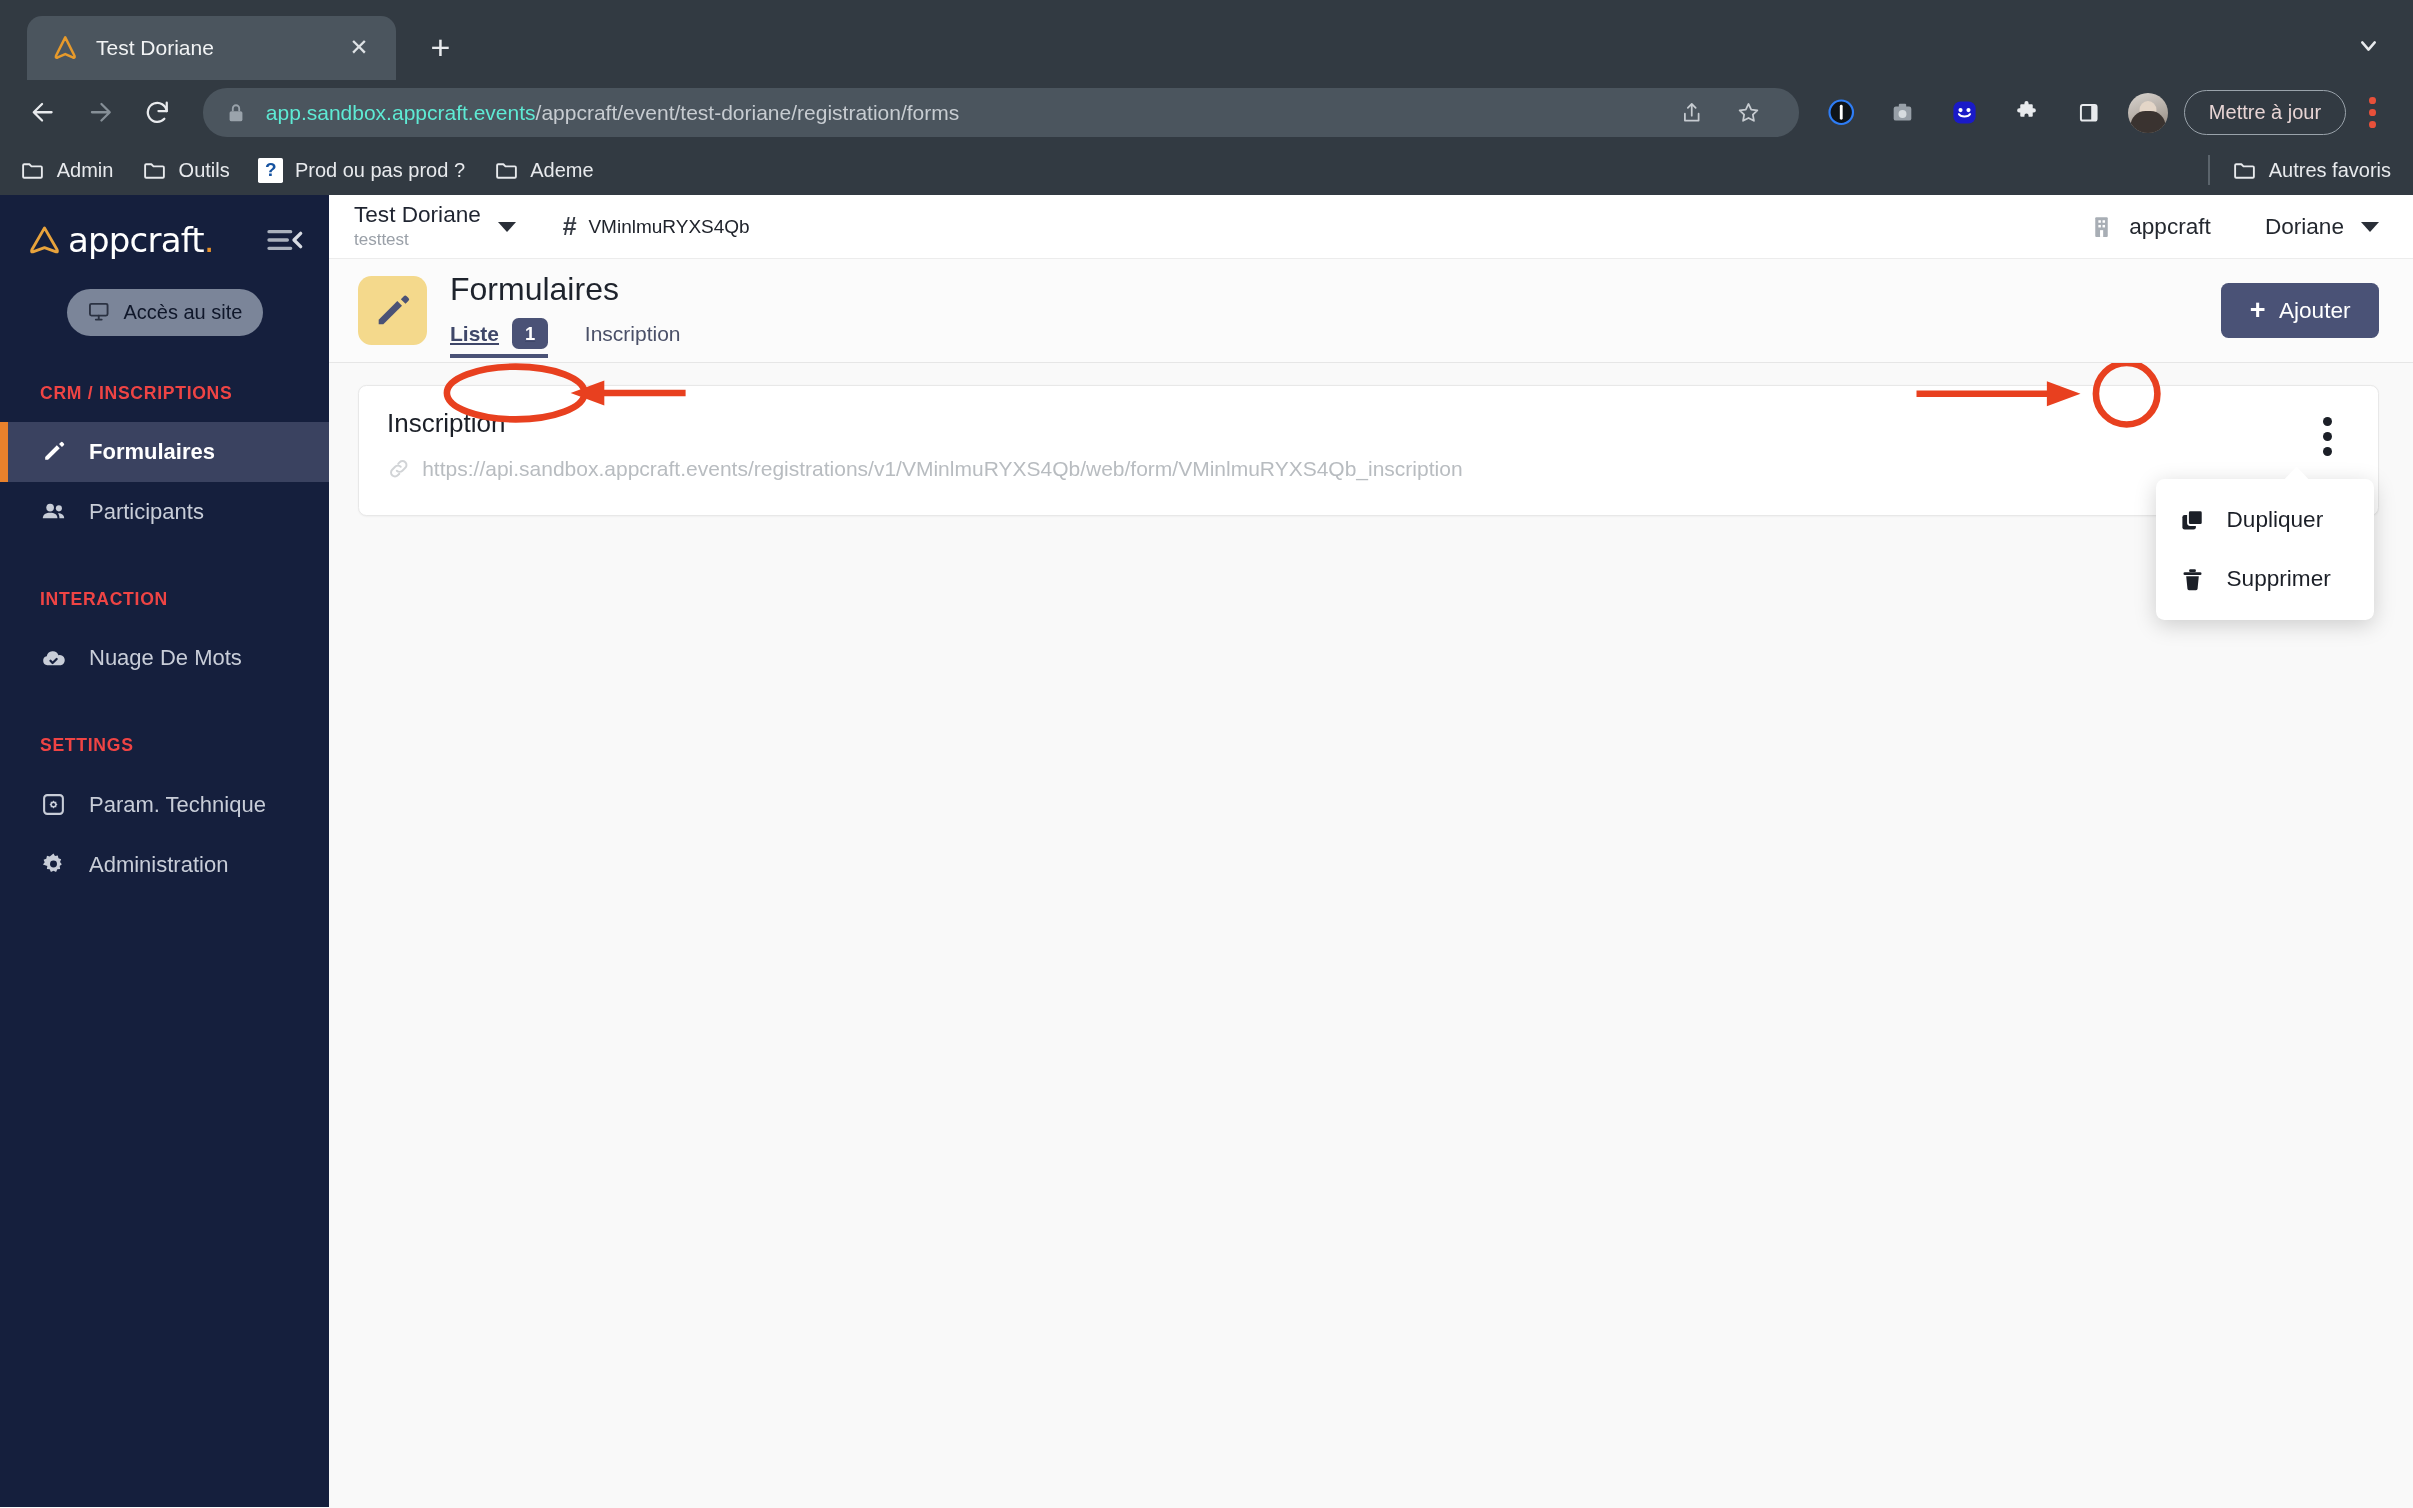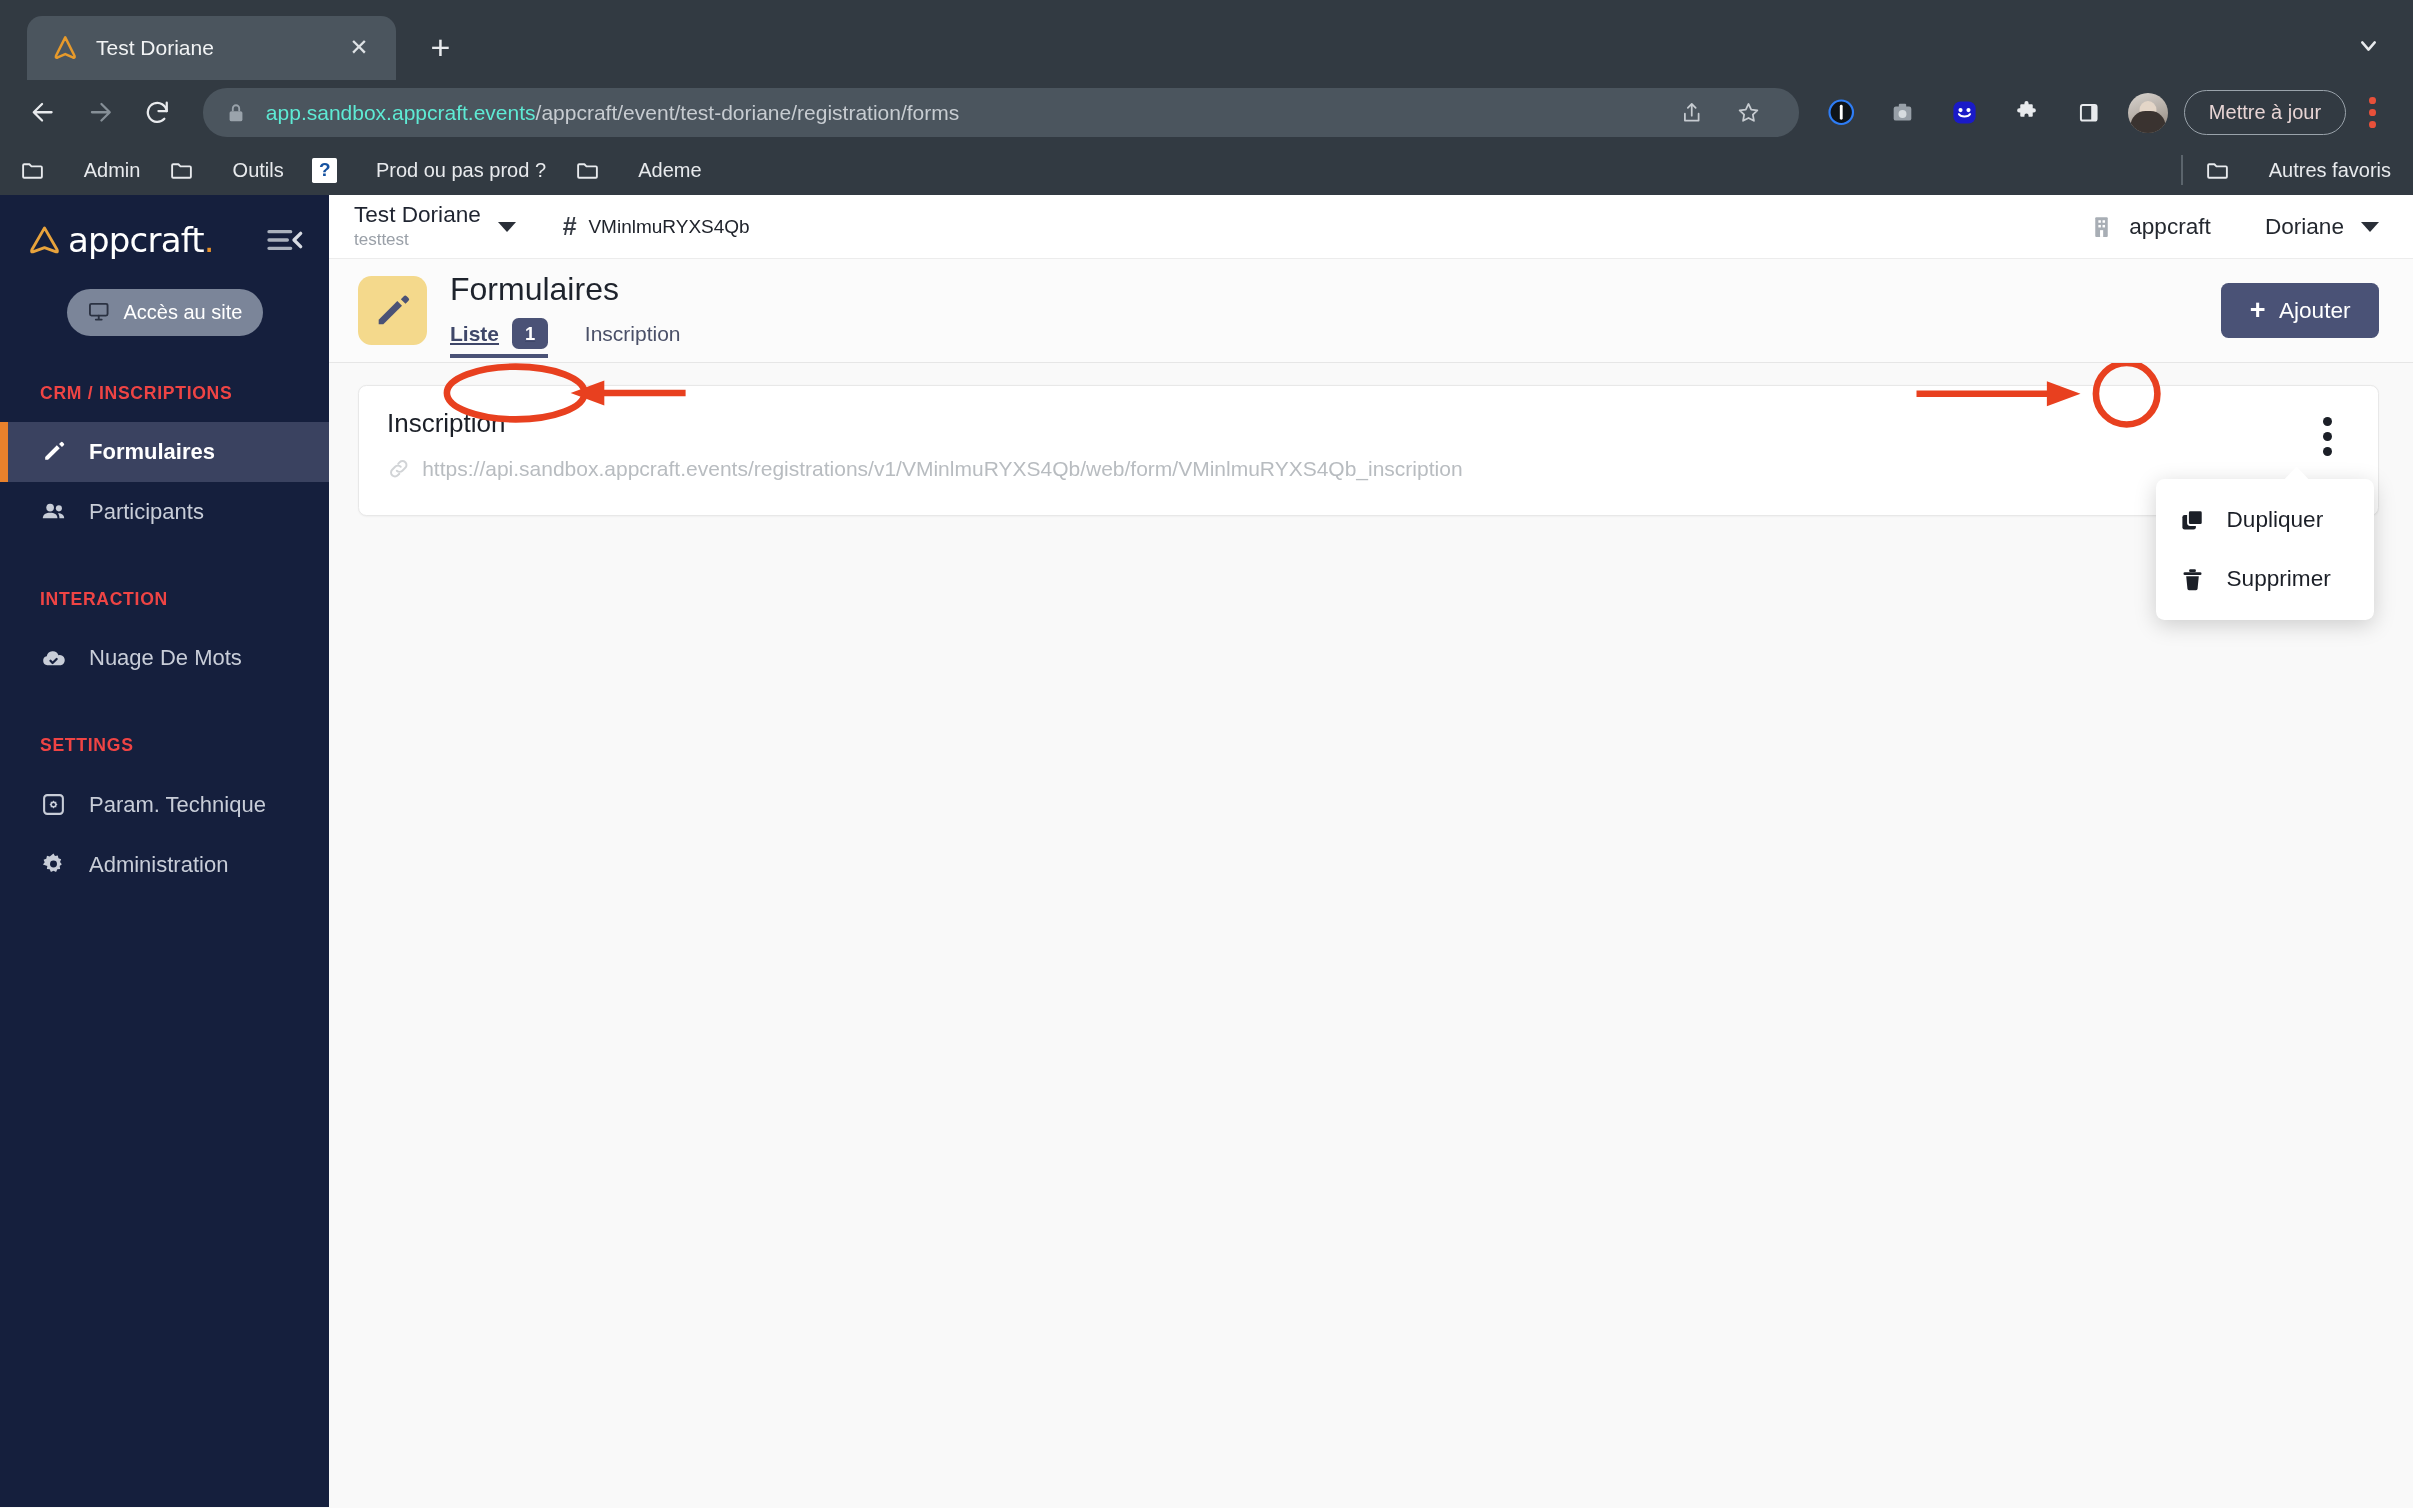"Admin" .bm { gap: 27px -> none }
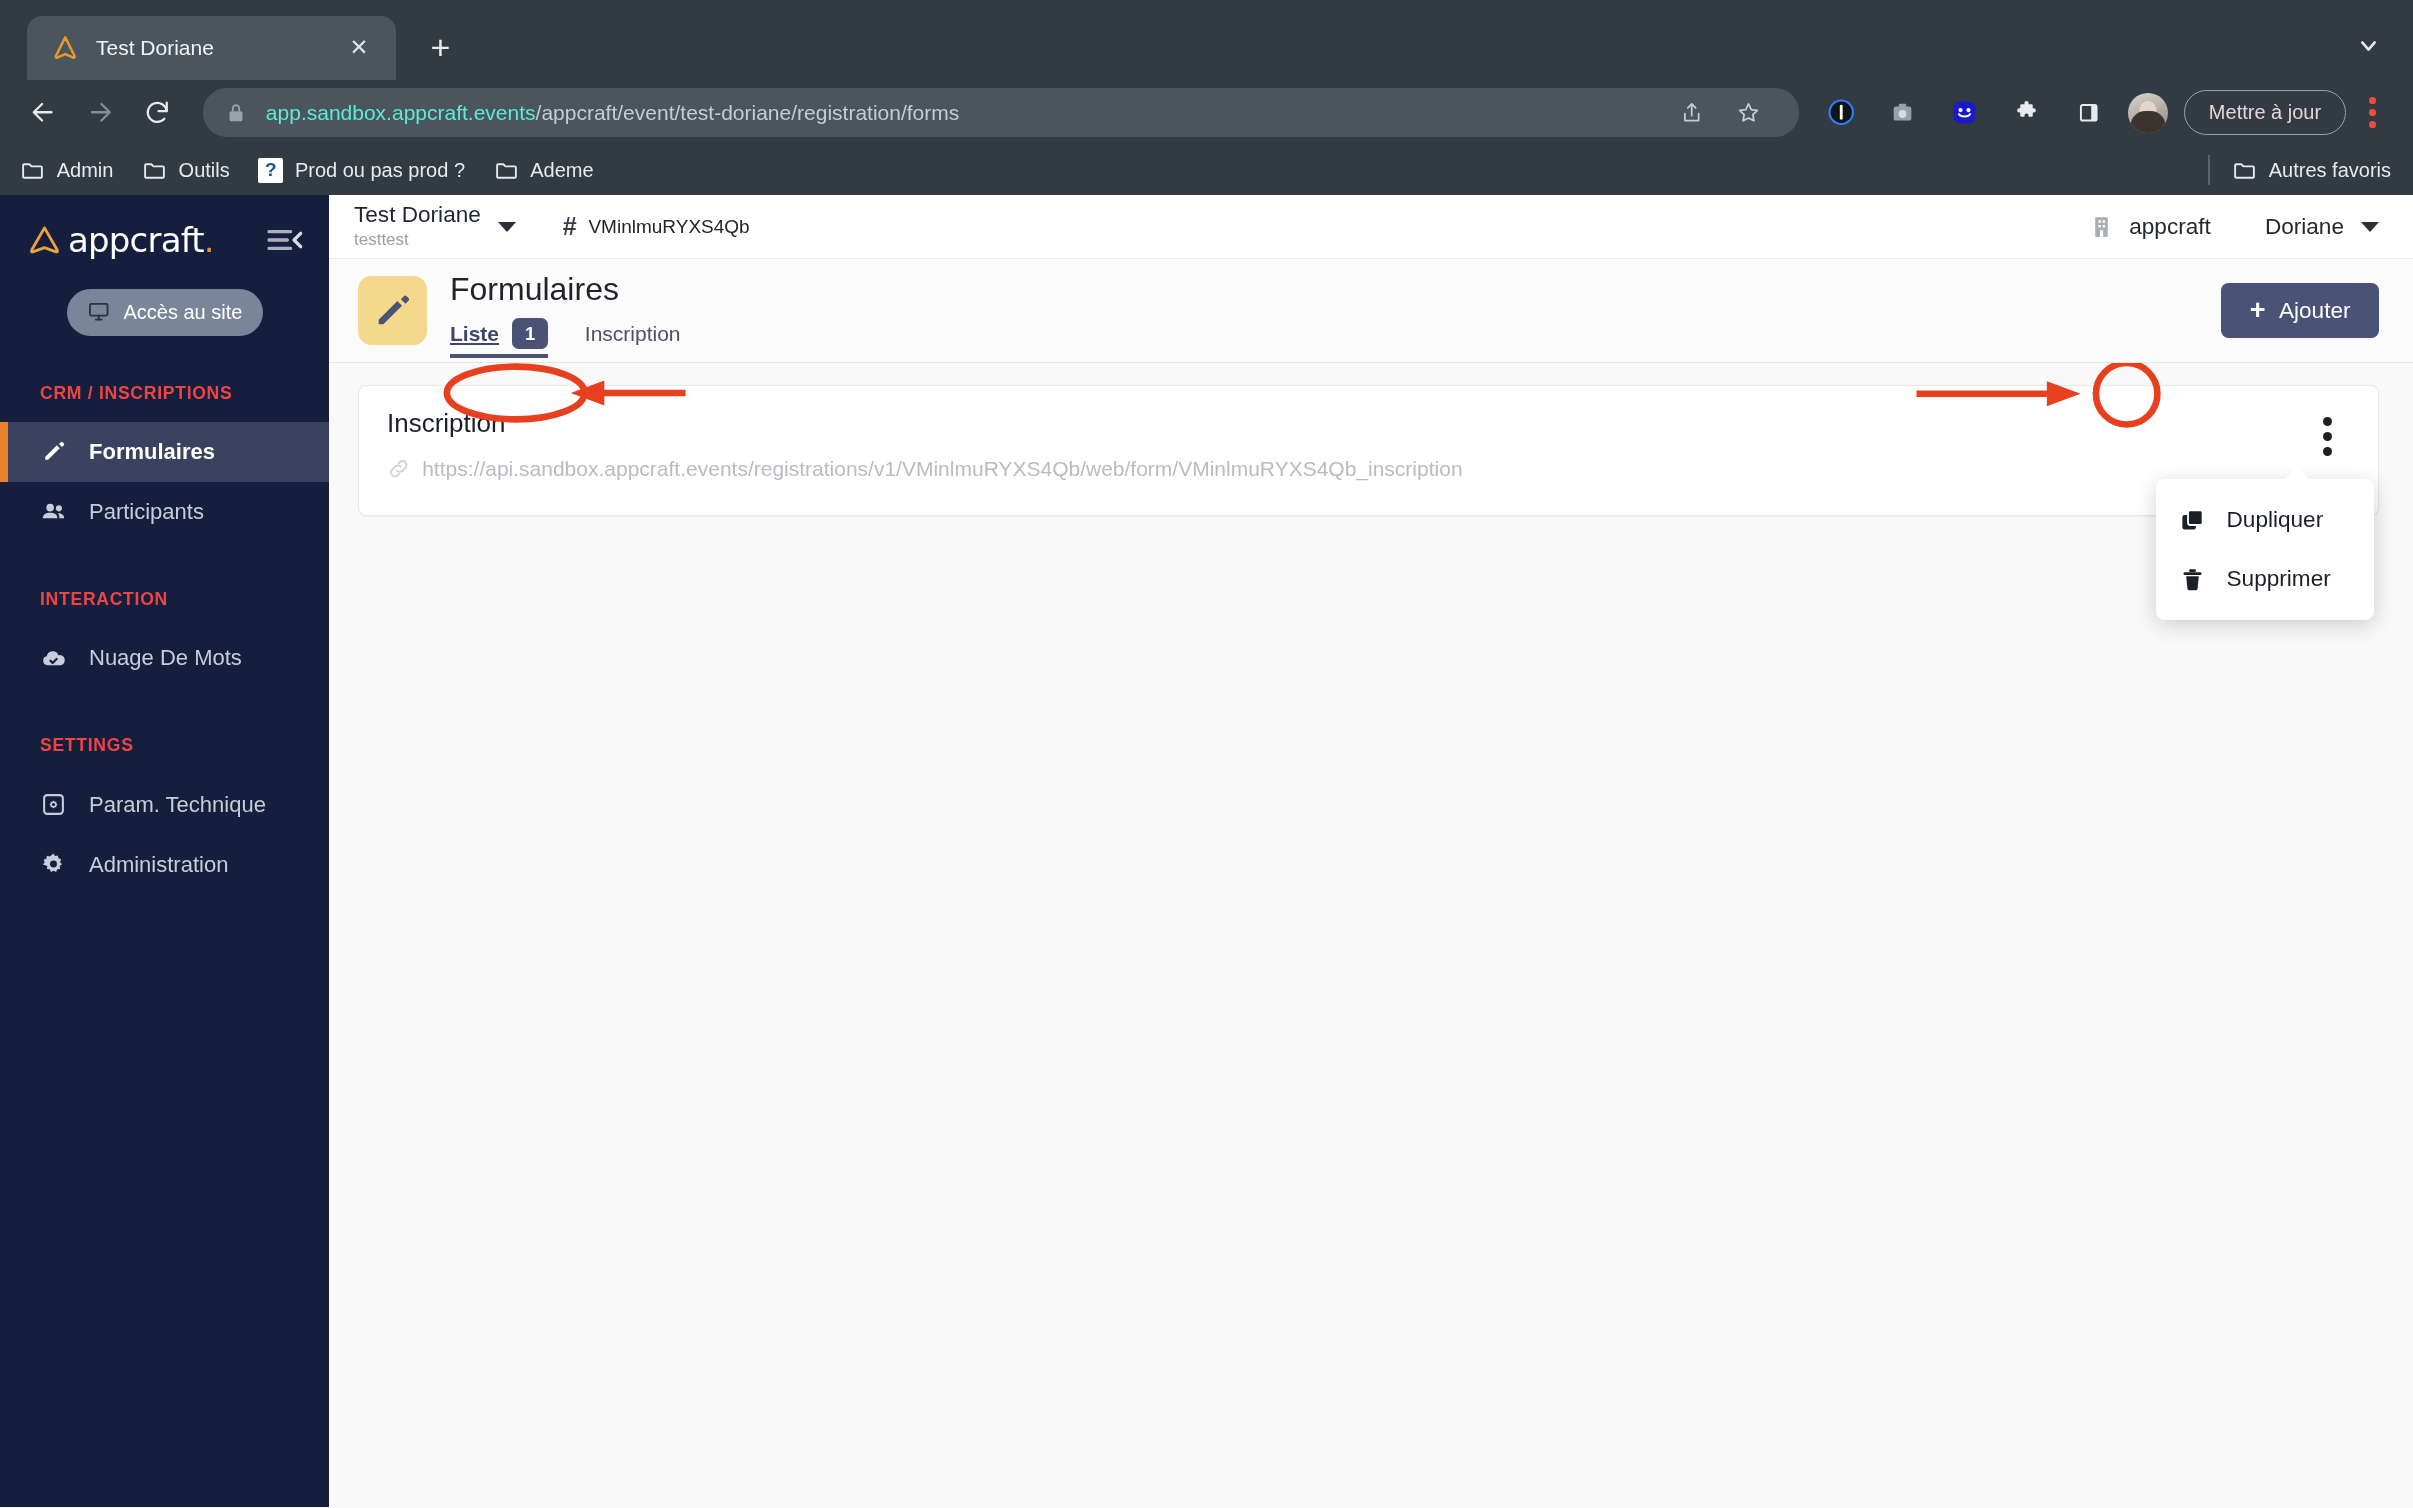"Accès au site" .site-btn { color: #ffffff -> #0f172a }
